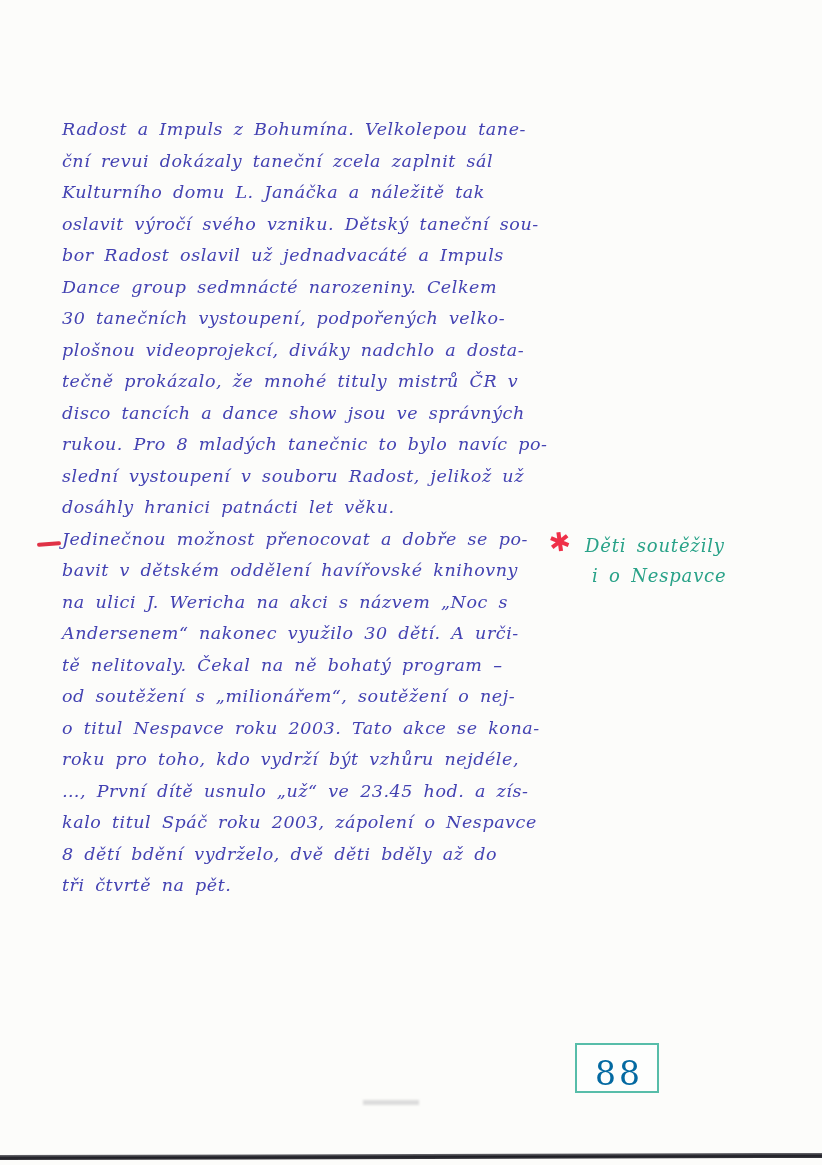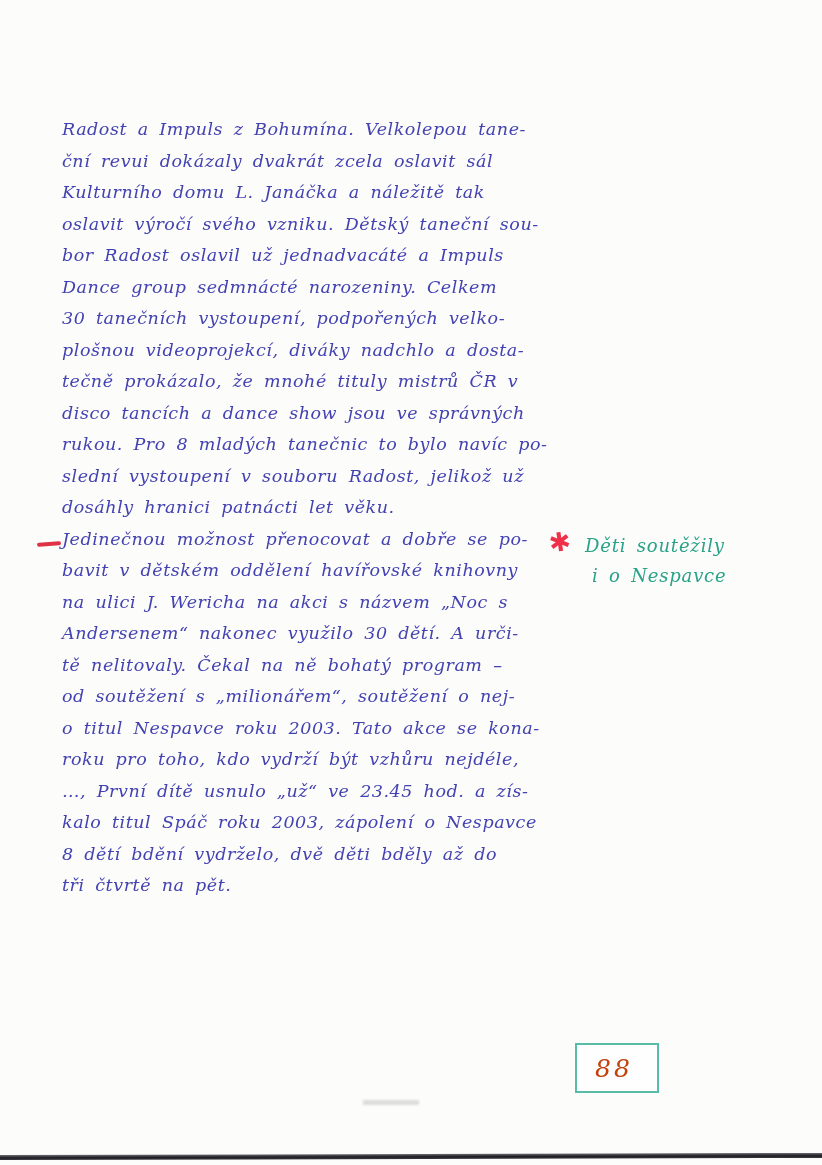"ční revui dokázaly dvakrát zcela" div.text-line { text: dvakrát zcela oslavit -> taneční zcela zaplnit }
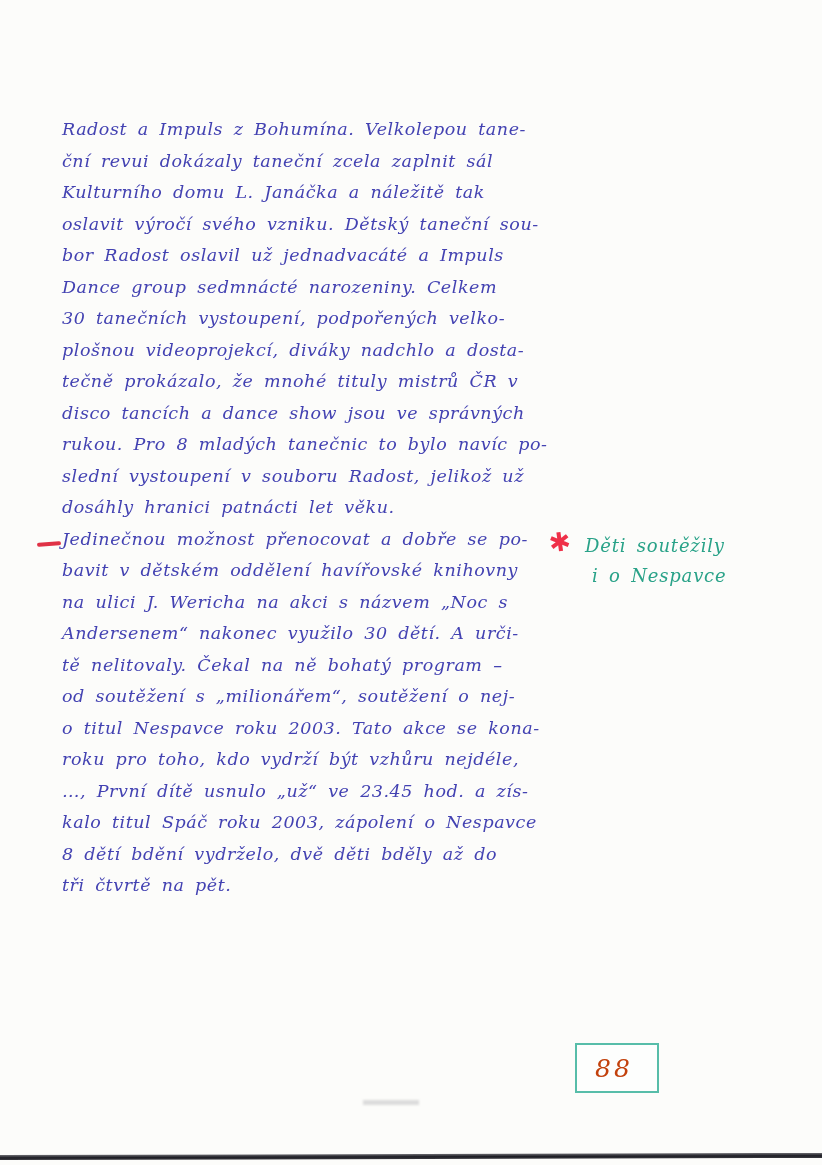"88" .page-number { color: #c2410c -> #0369a1; font-size: 25px -> 33px; font-style: italic -> none }
